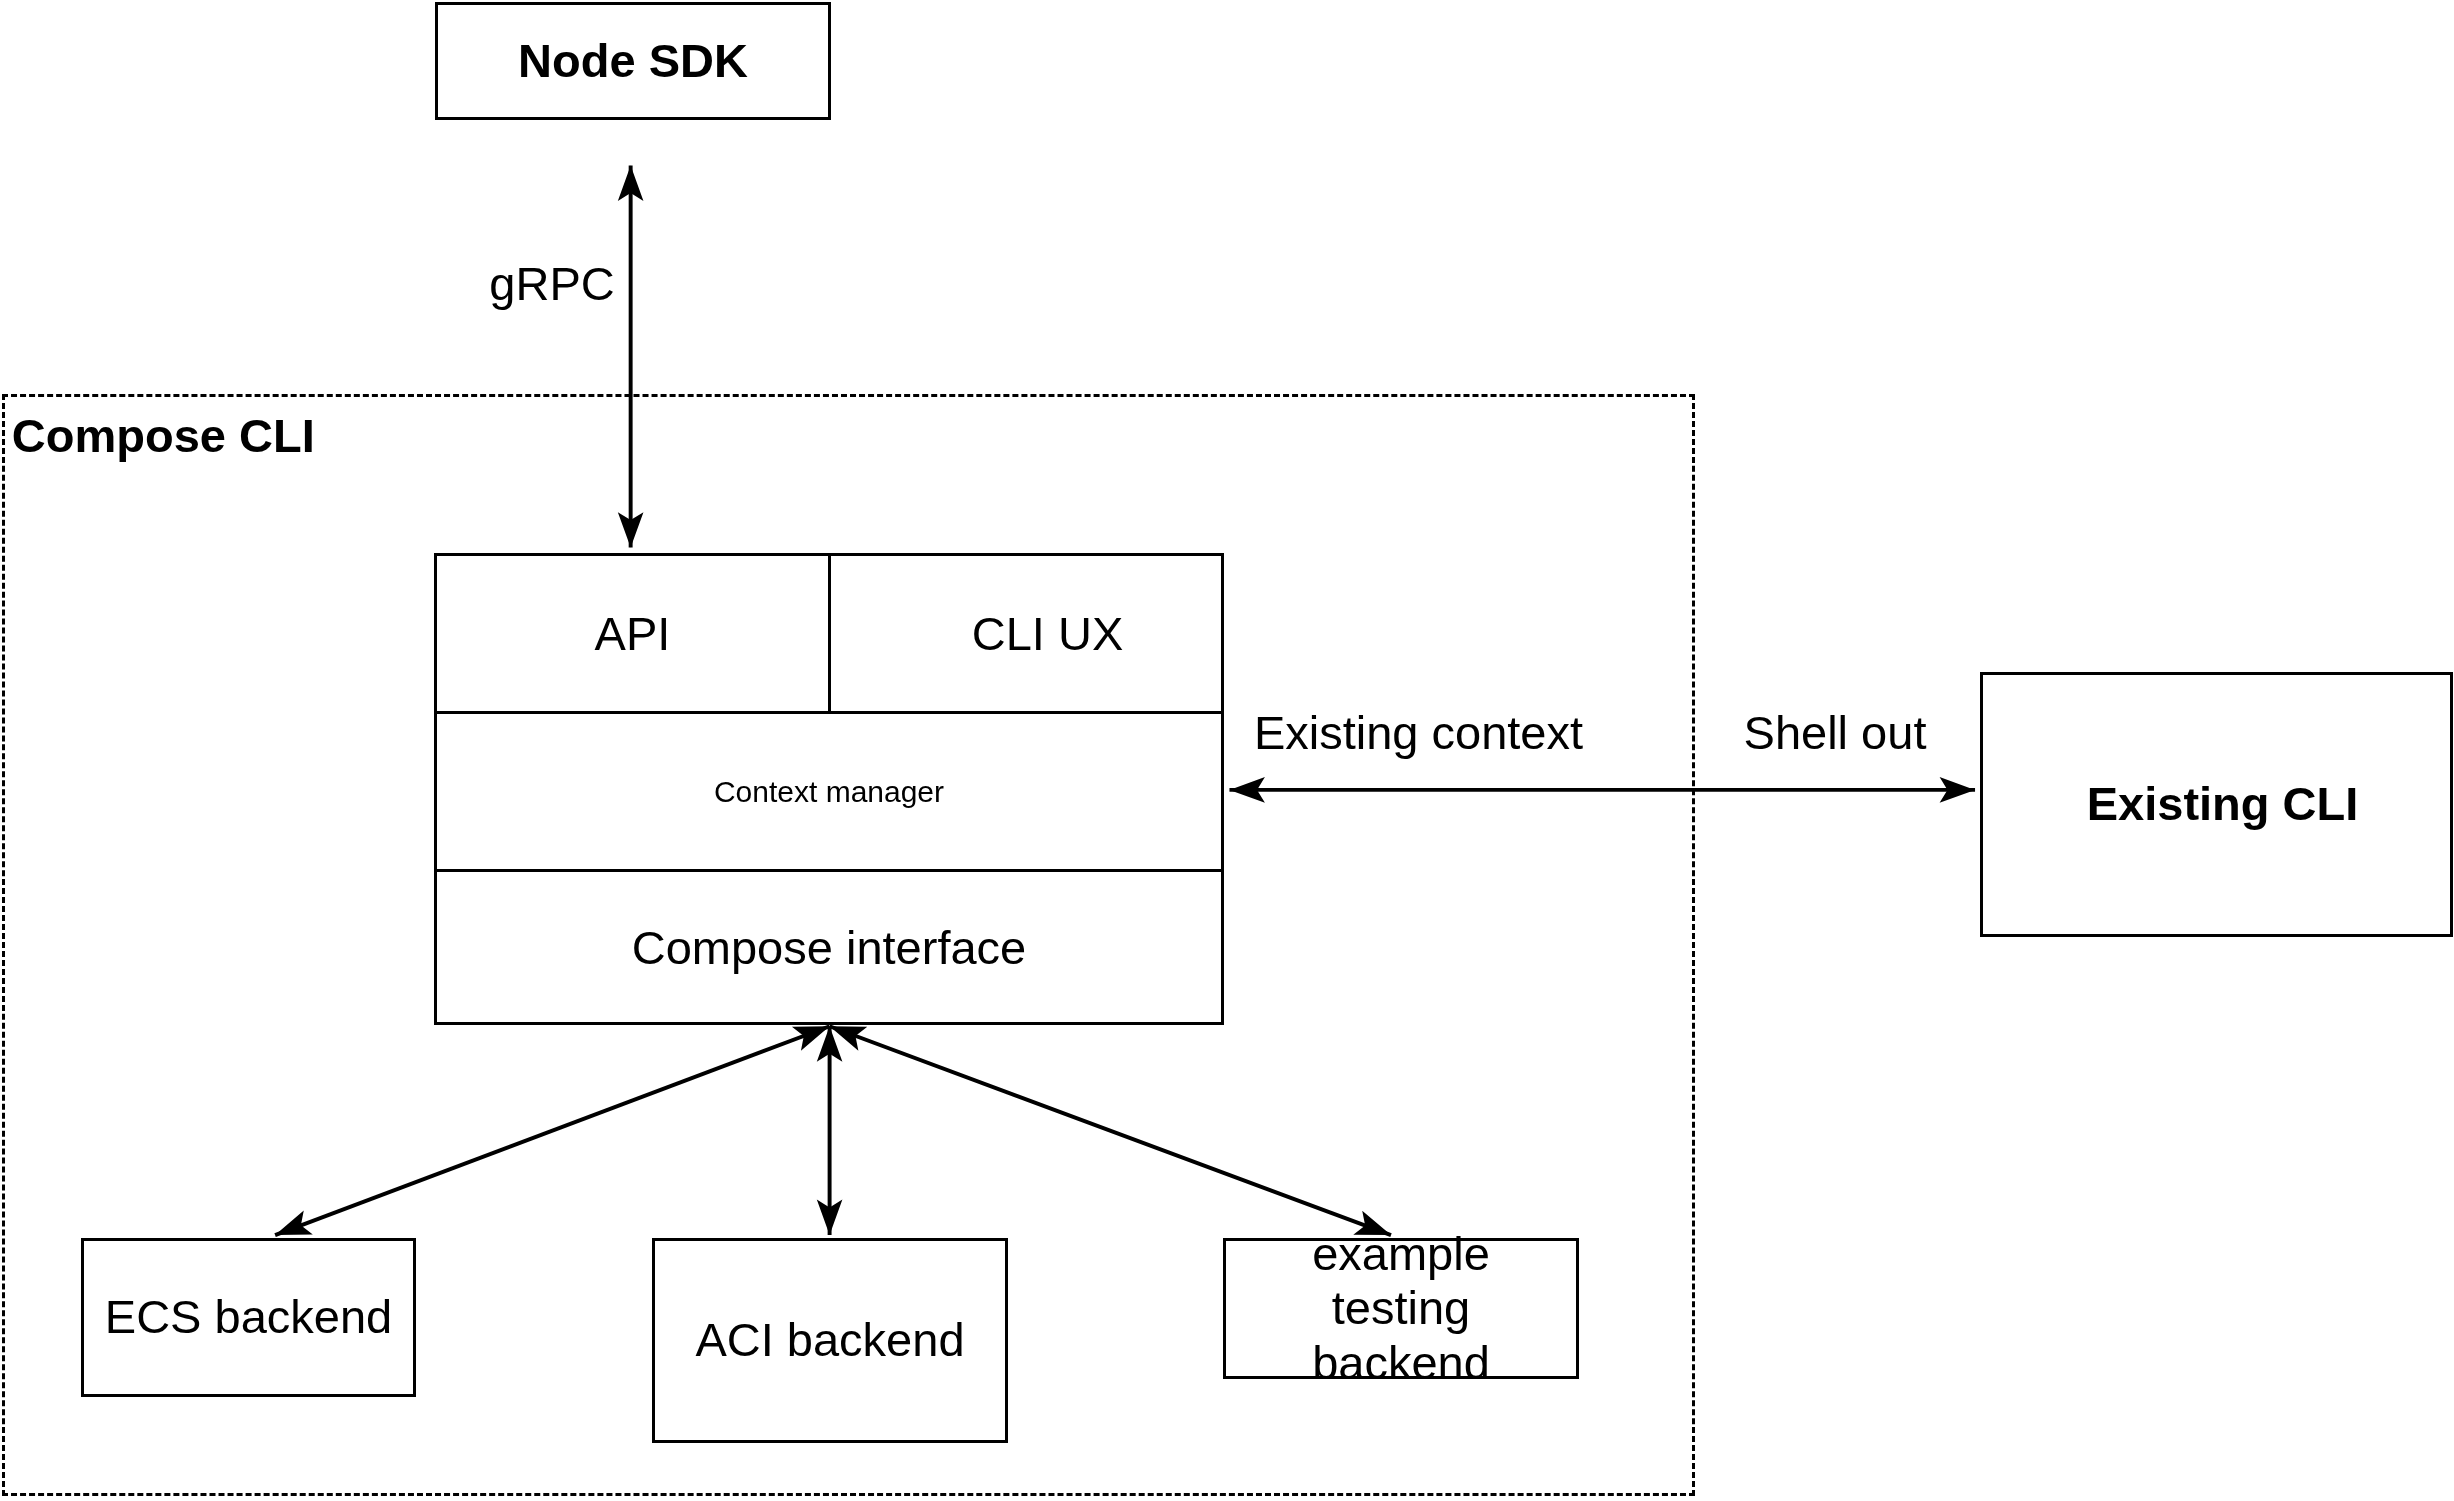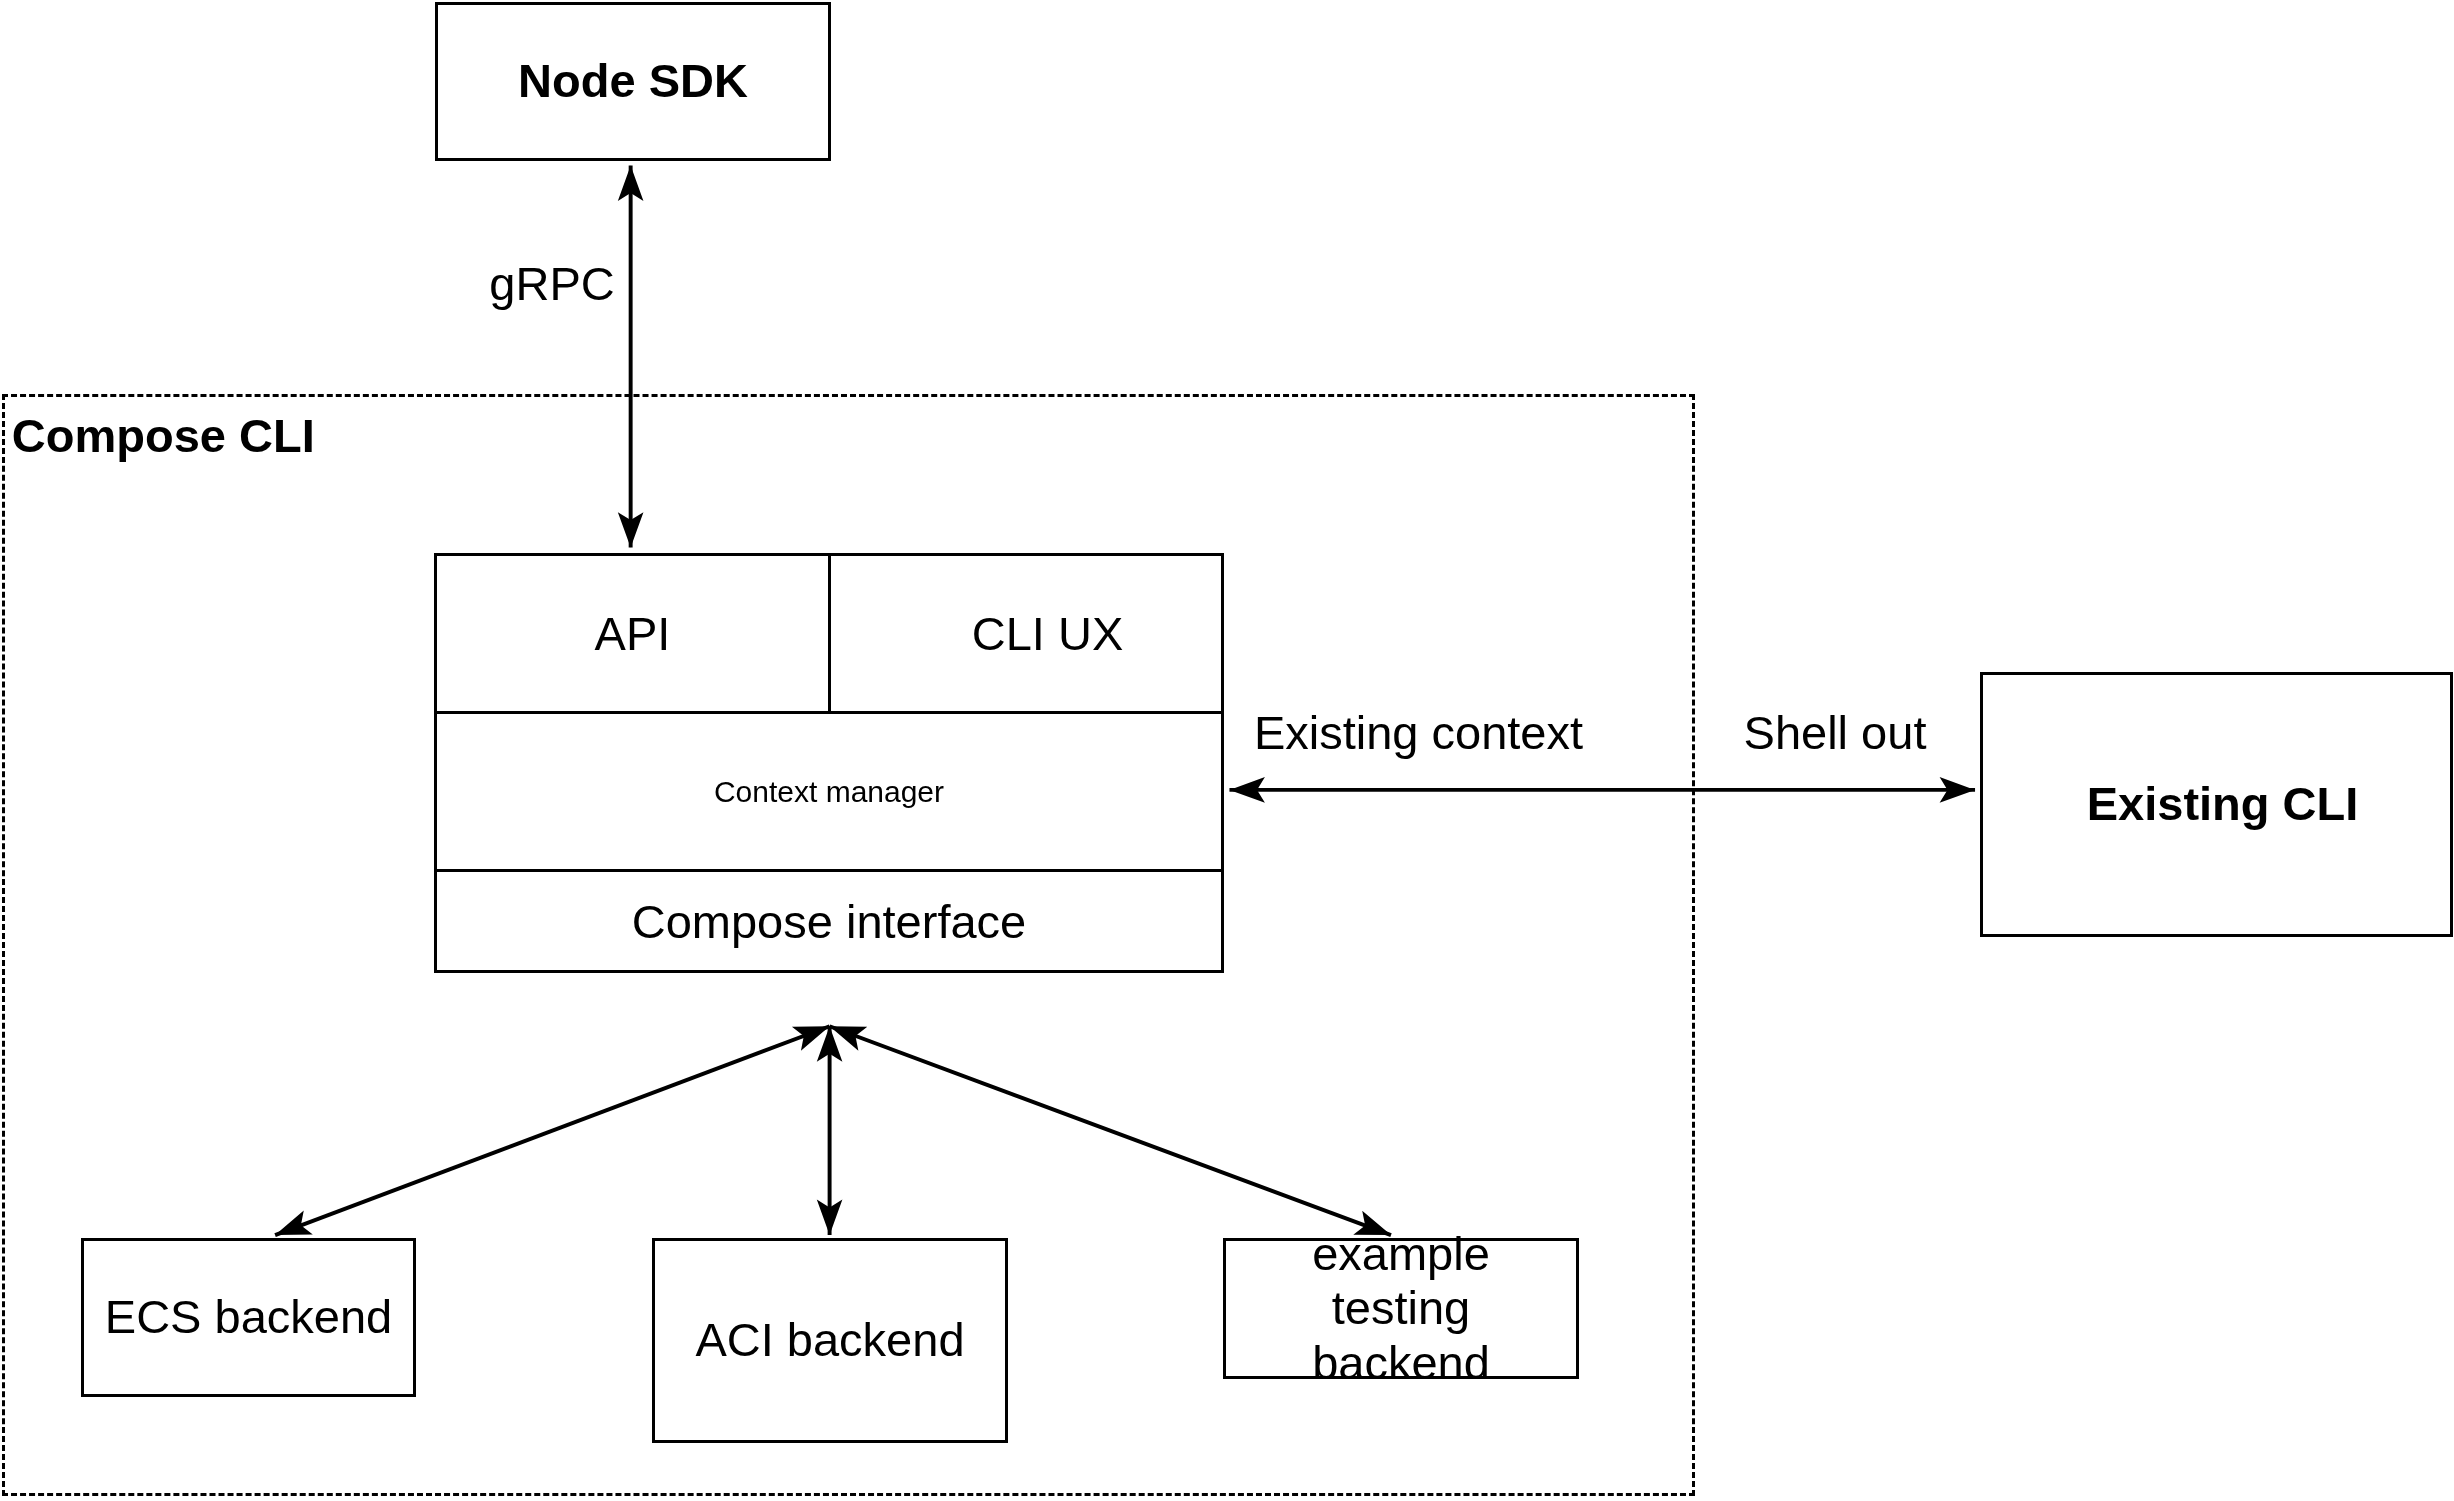"Node SDK" .node-sdk { height: 159px -> 118px }
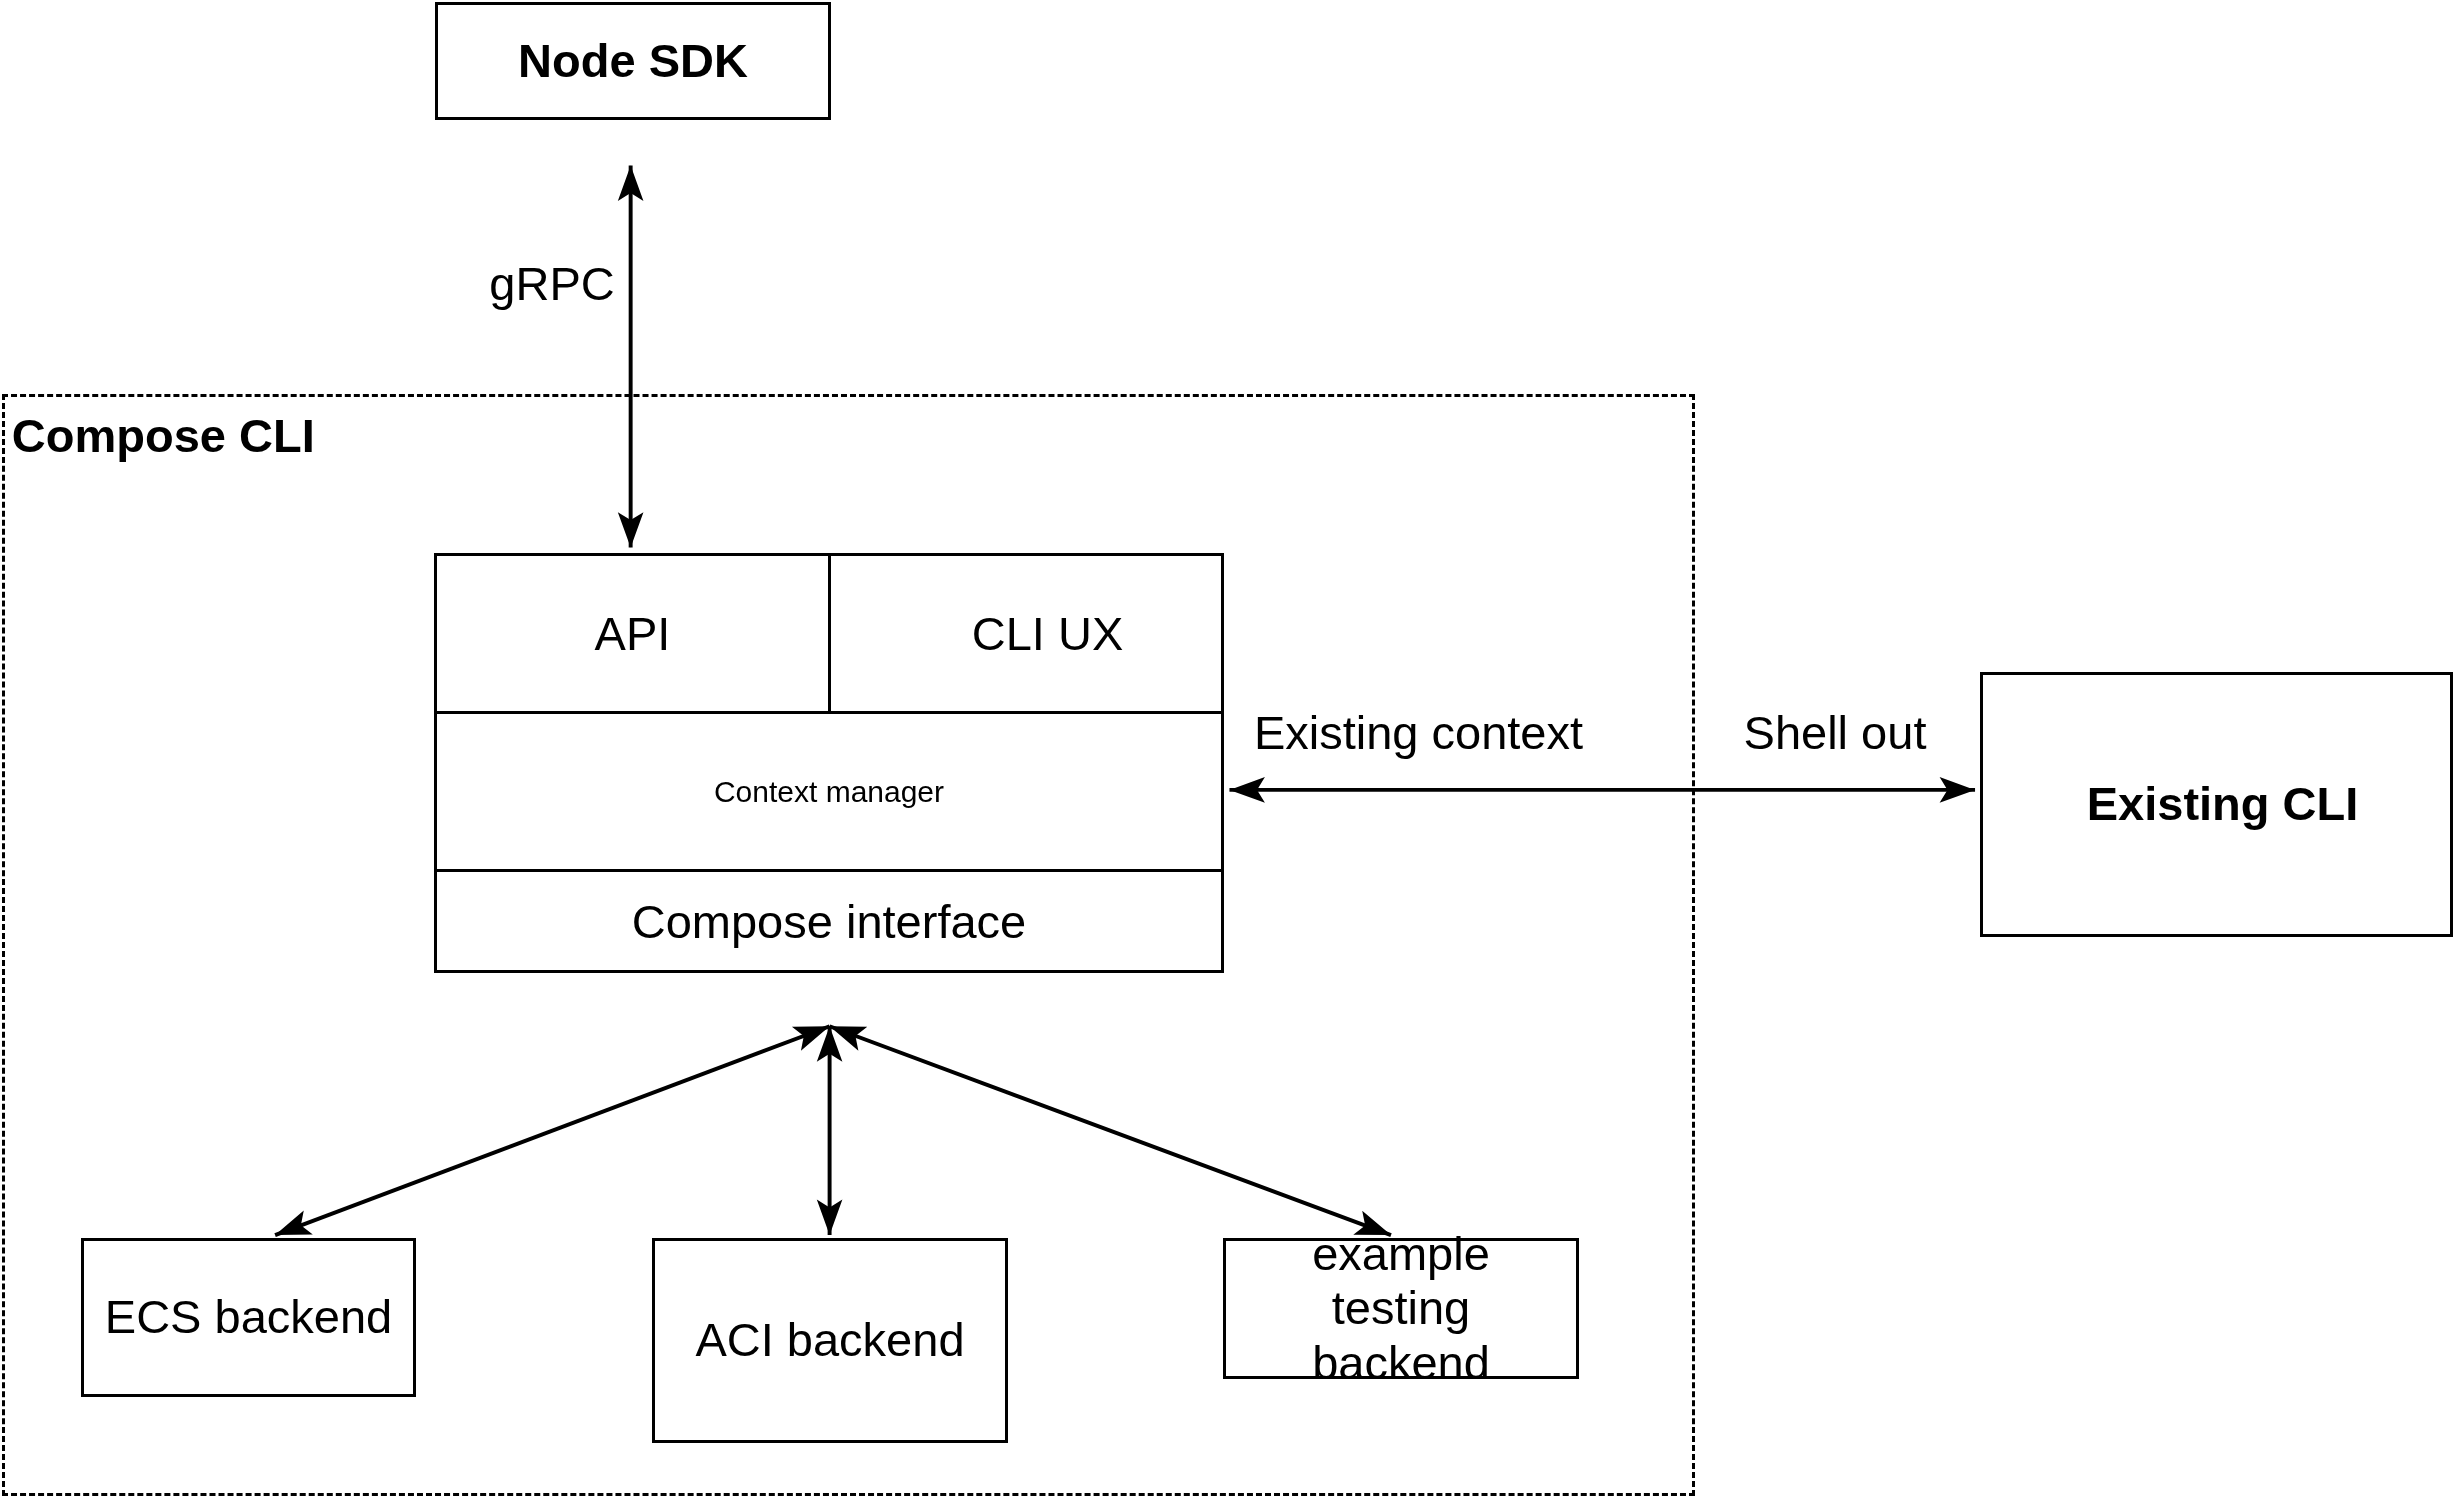"API" .core { height: 420px -> 472px }
